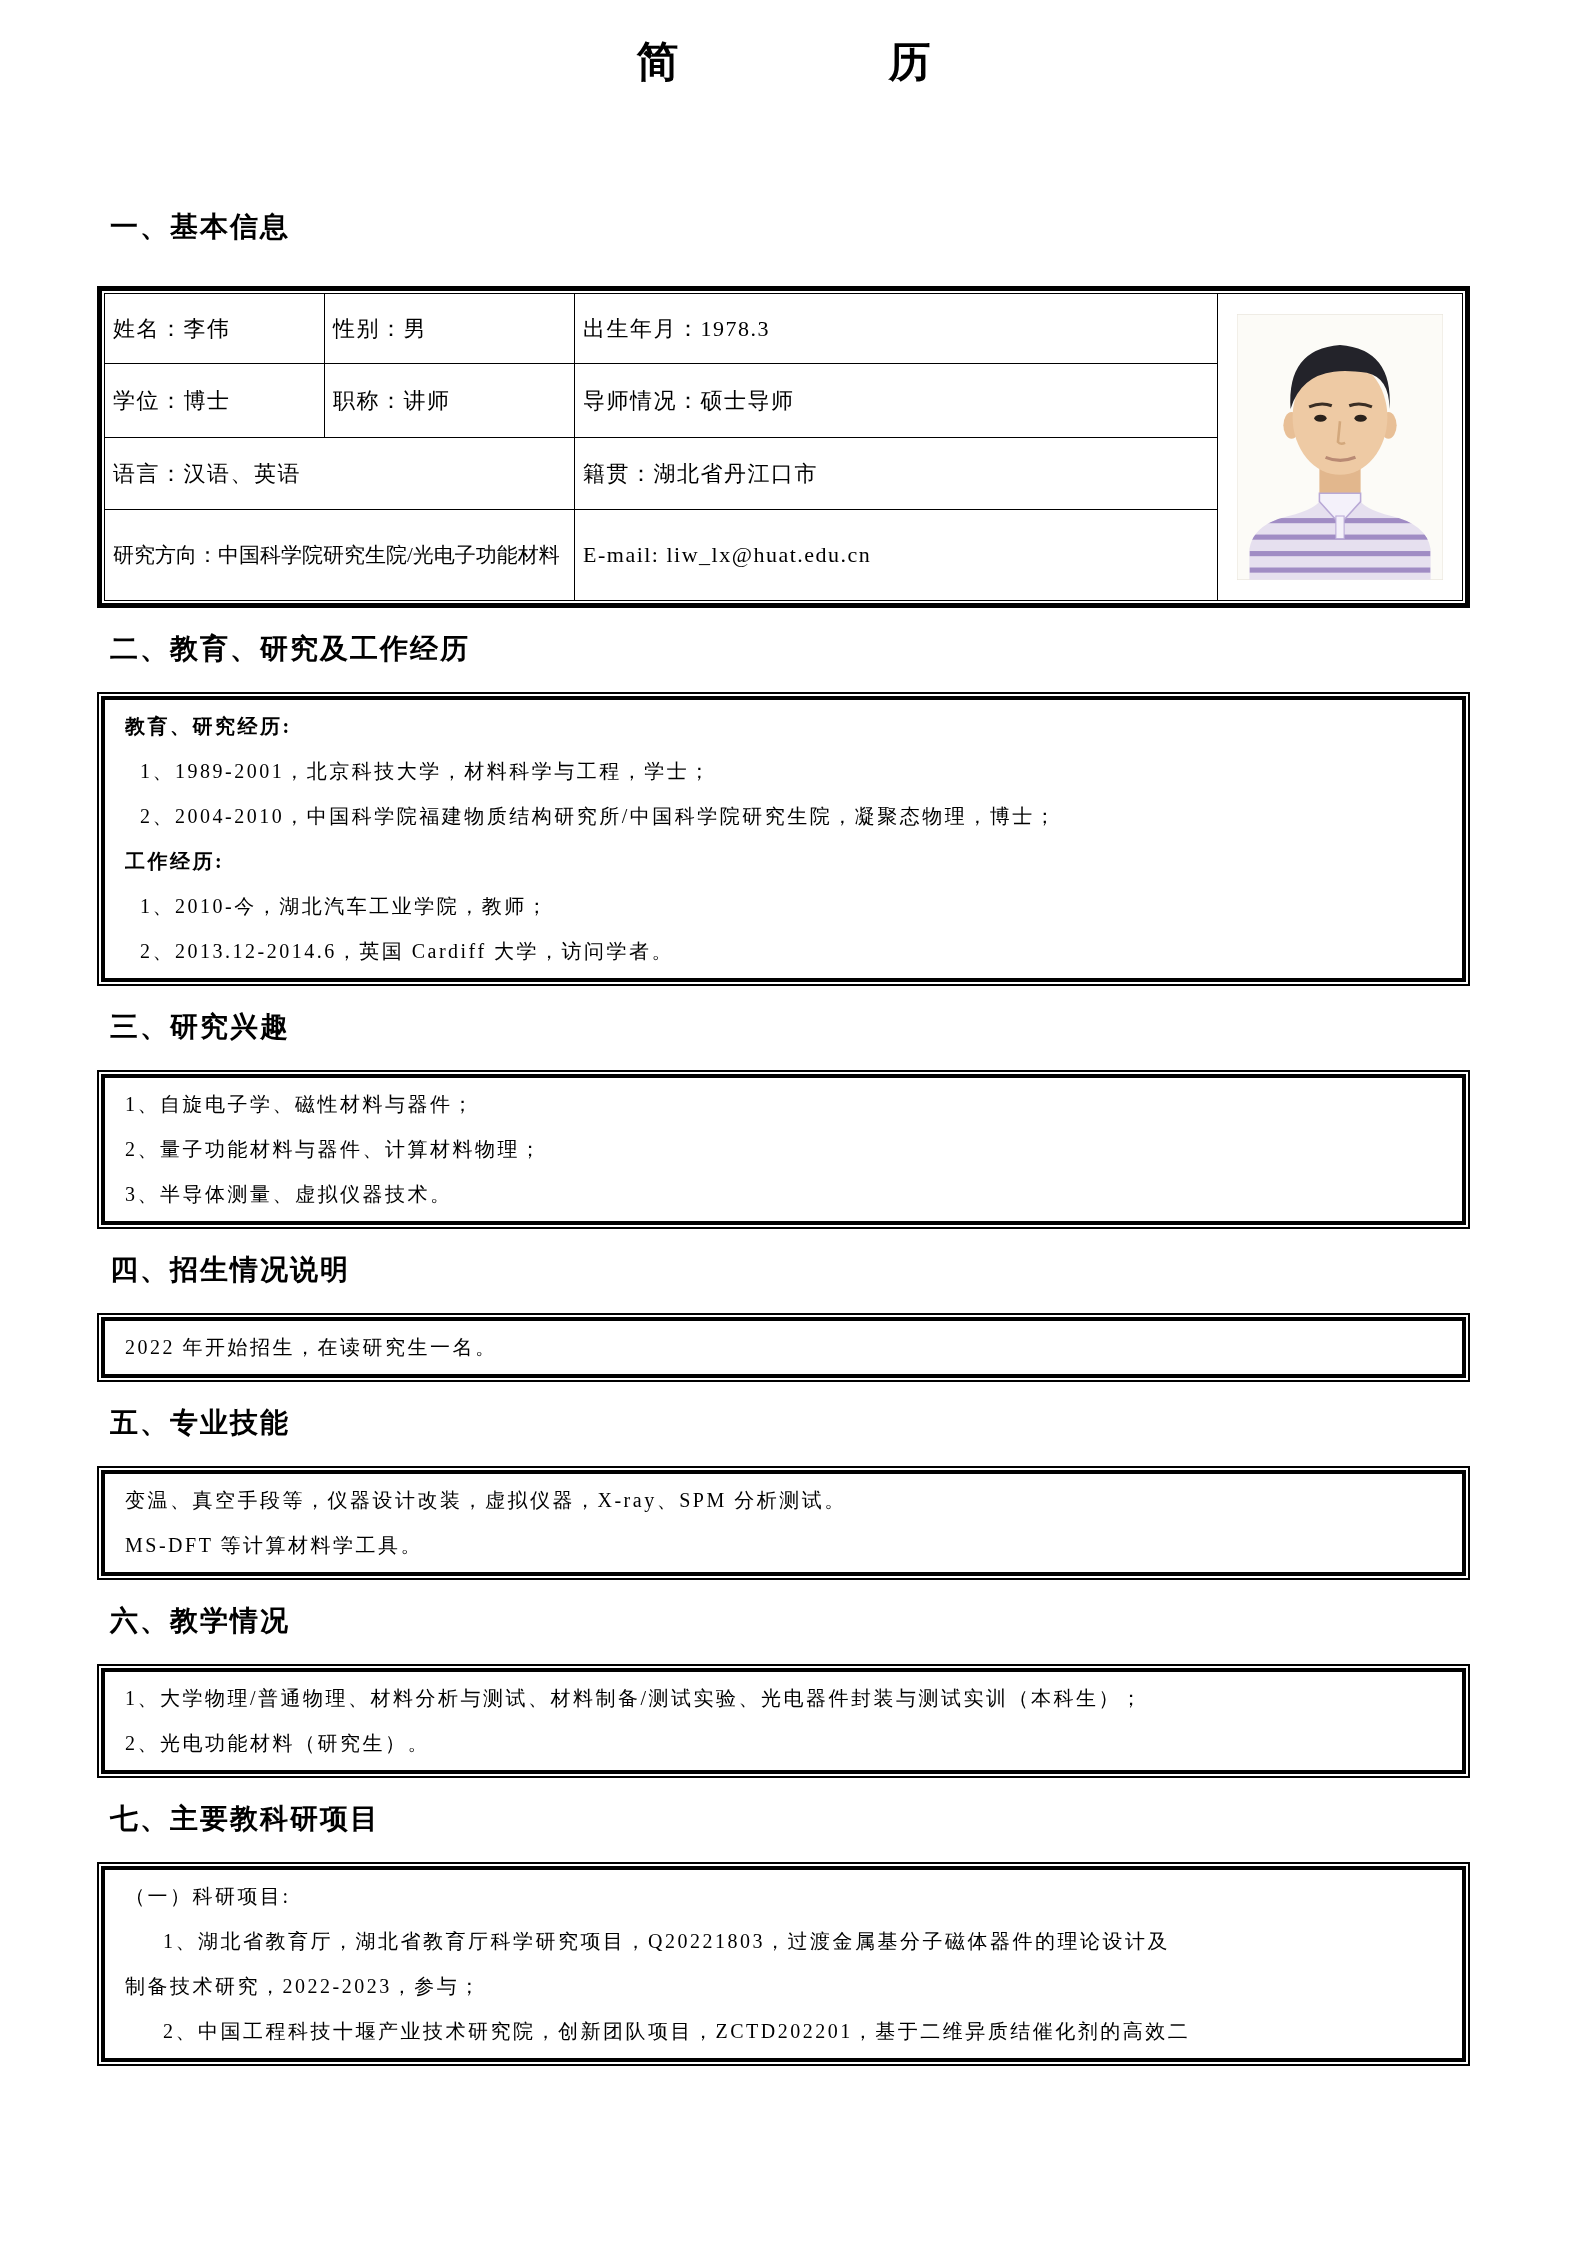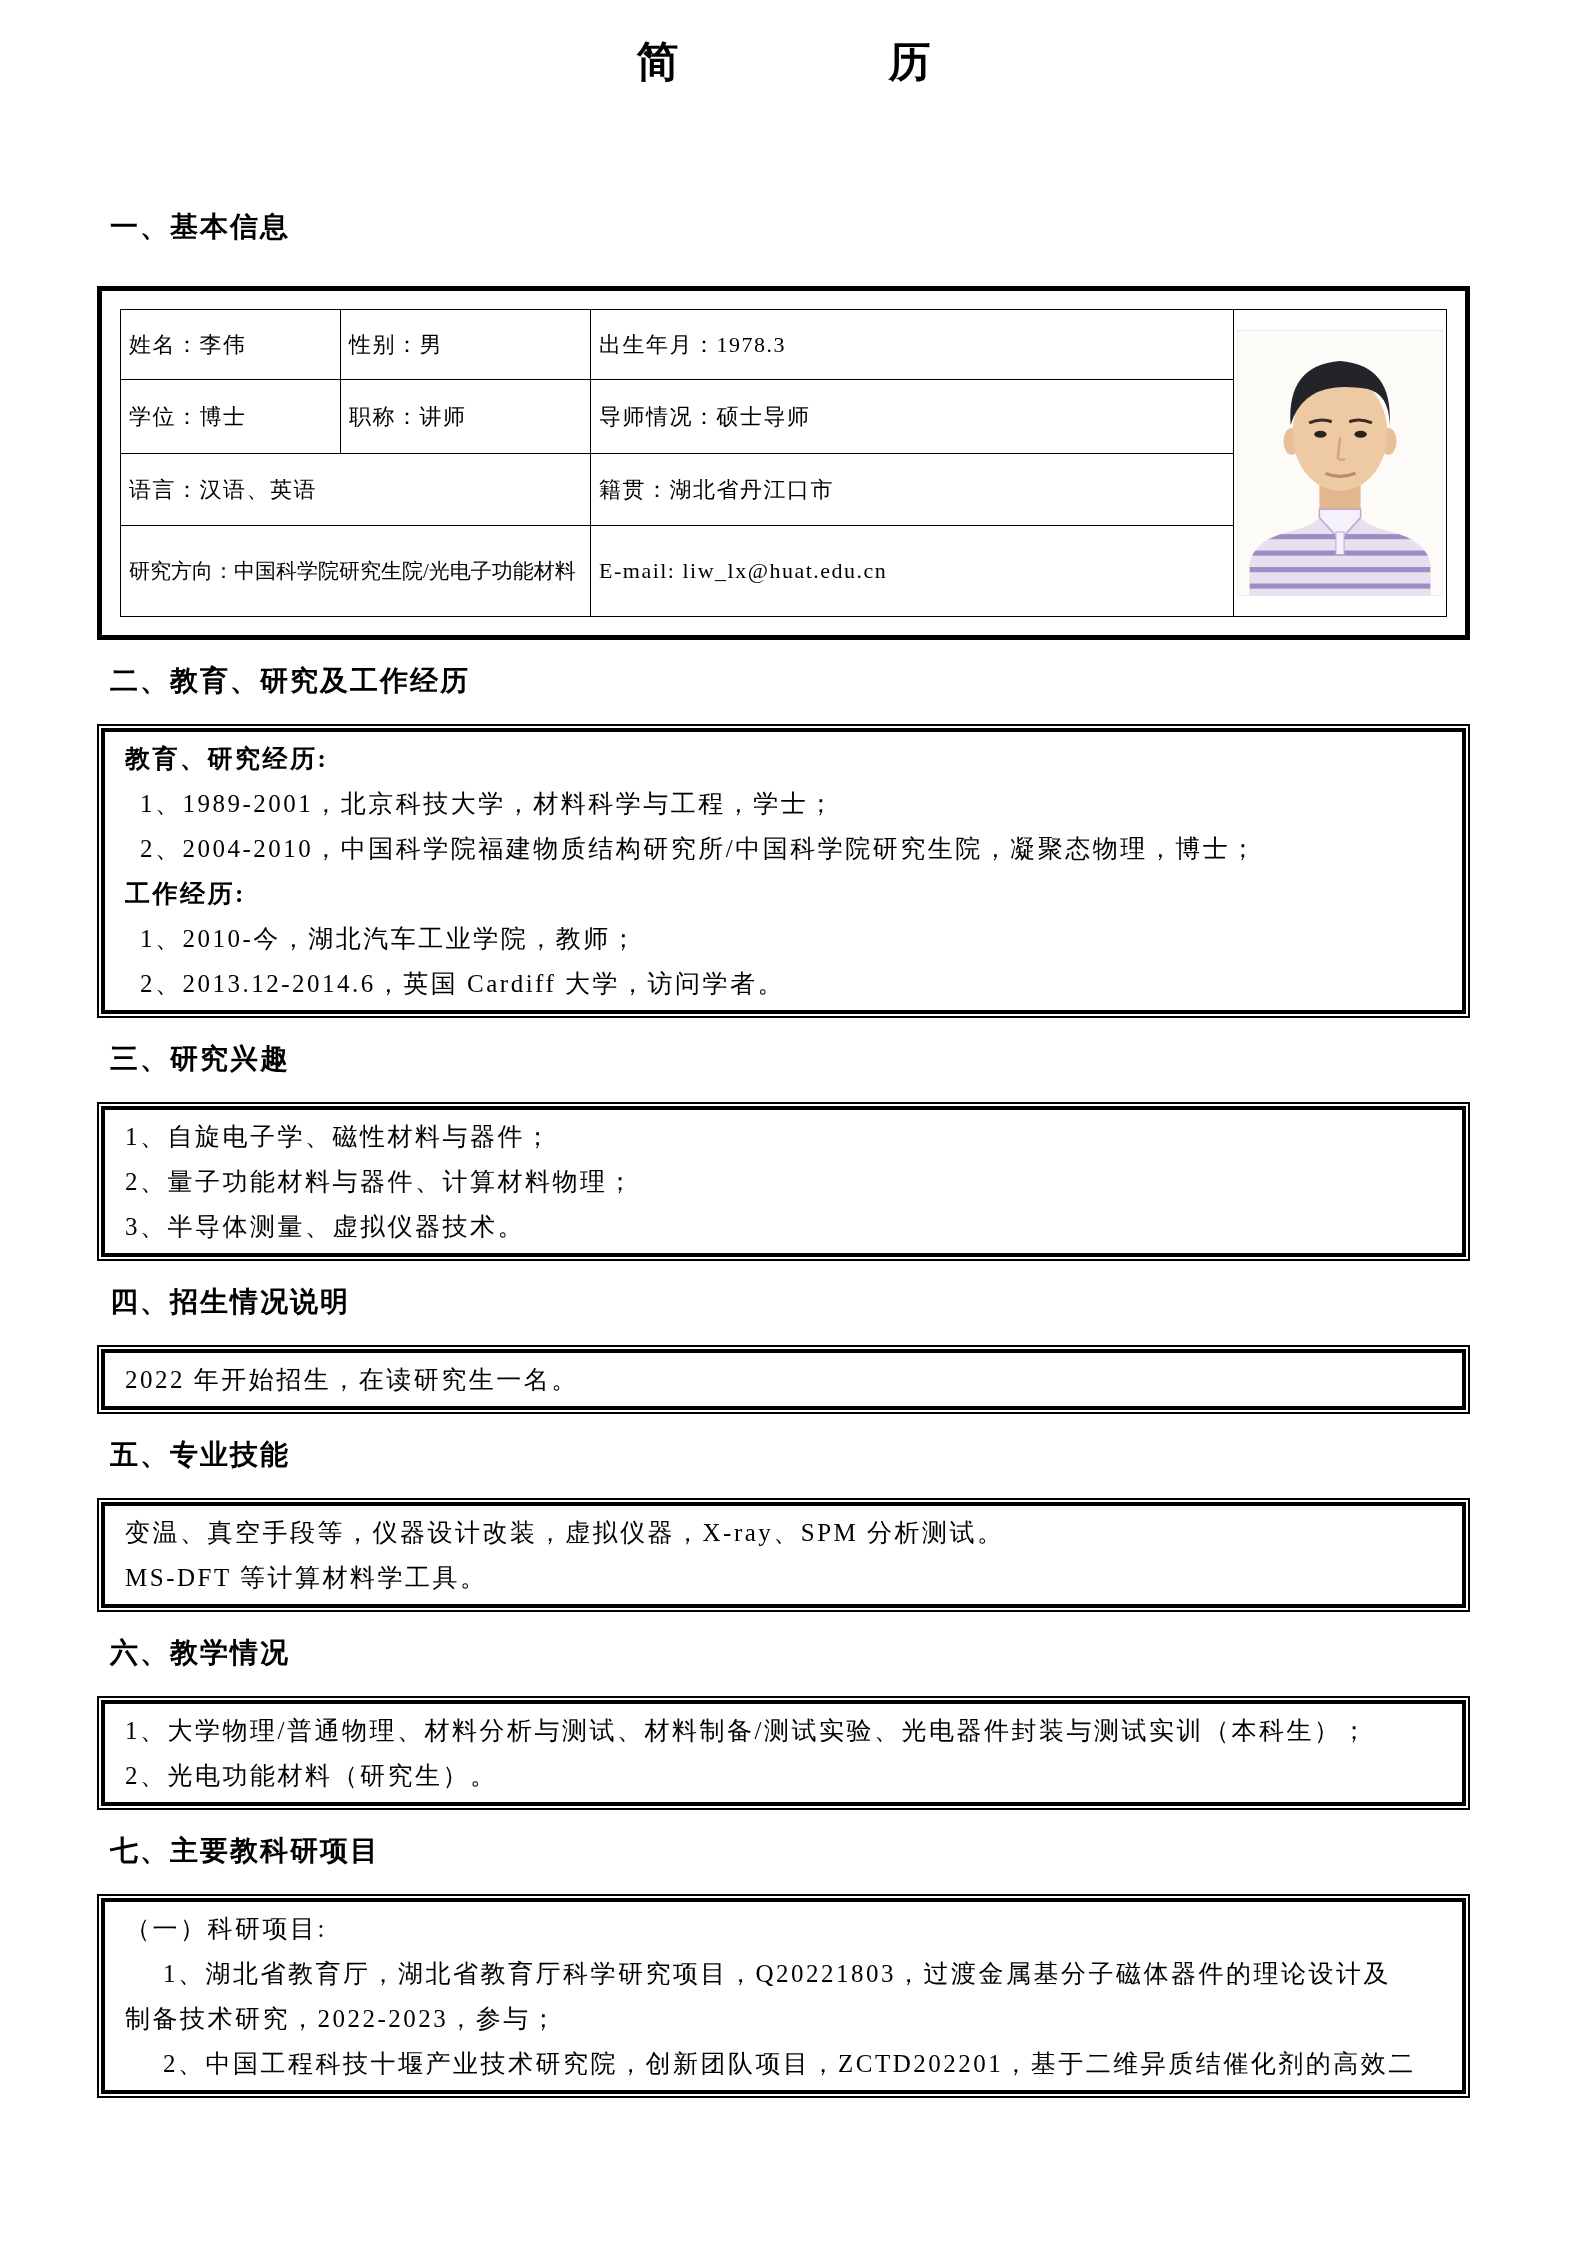"姓名：李伟" .tframe { padding: 18px -> 2px }
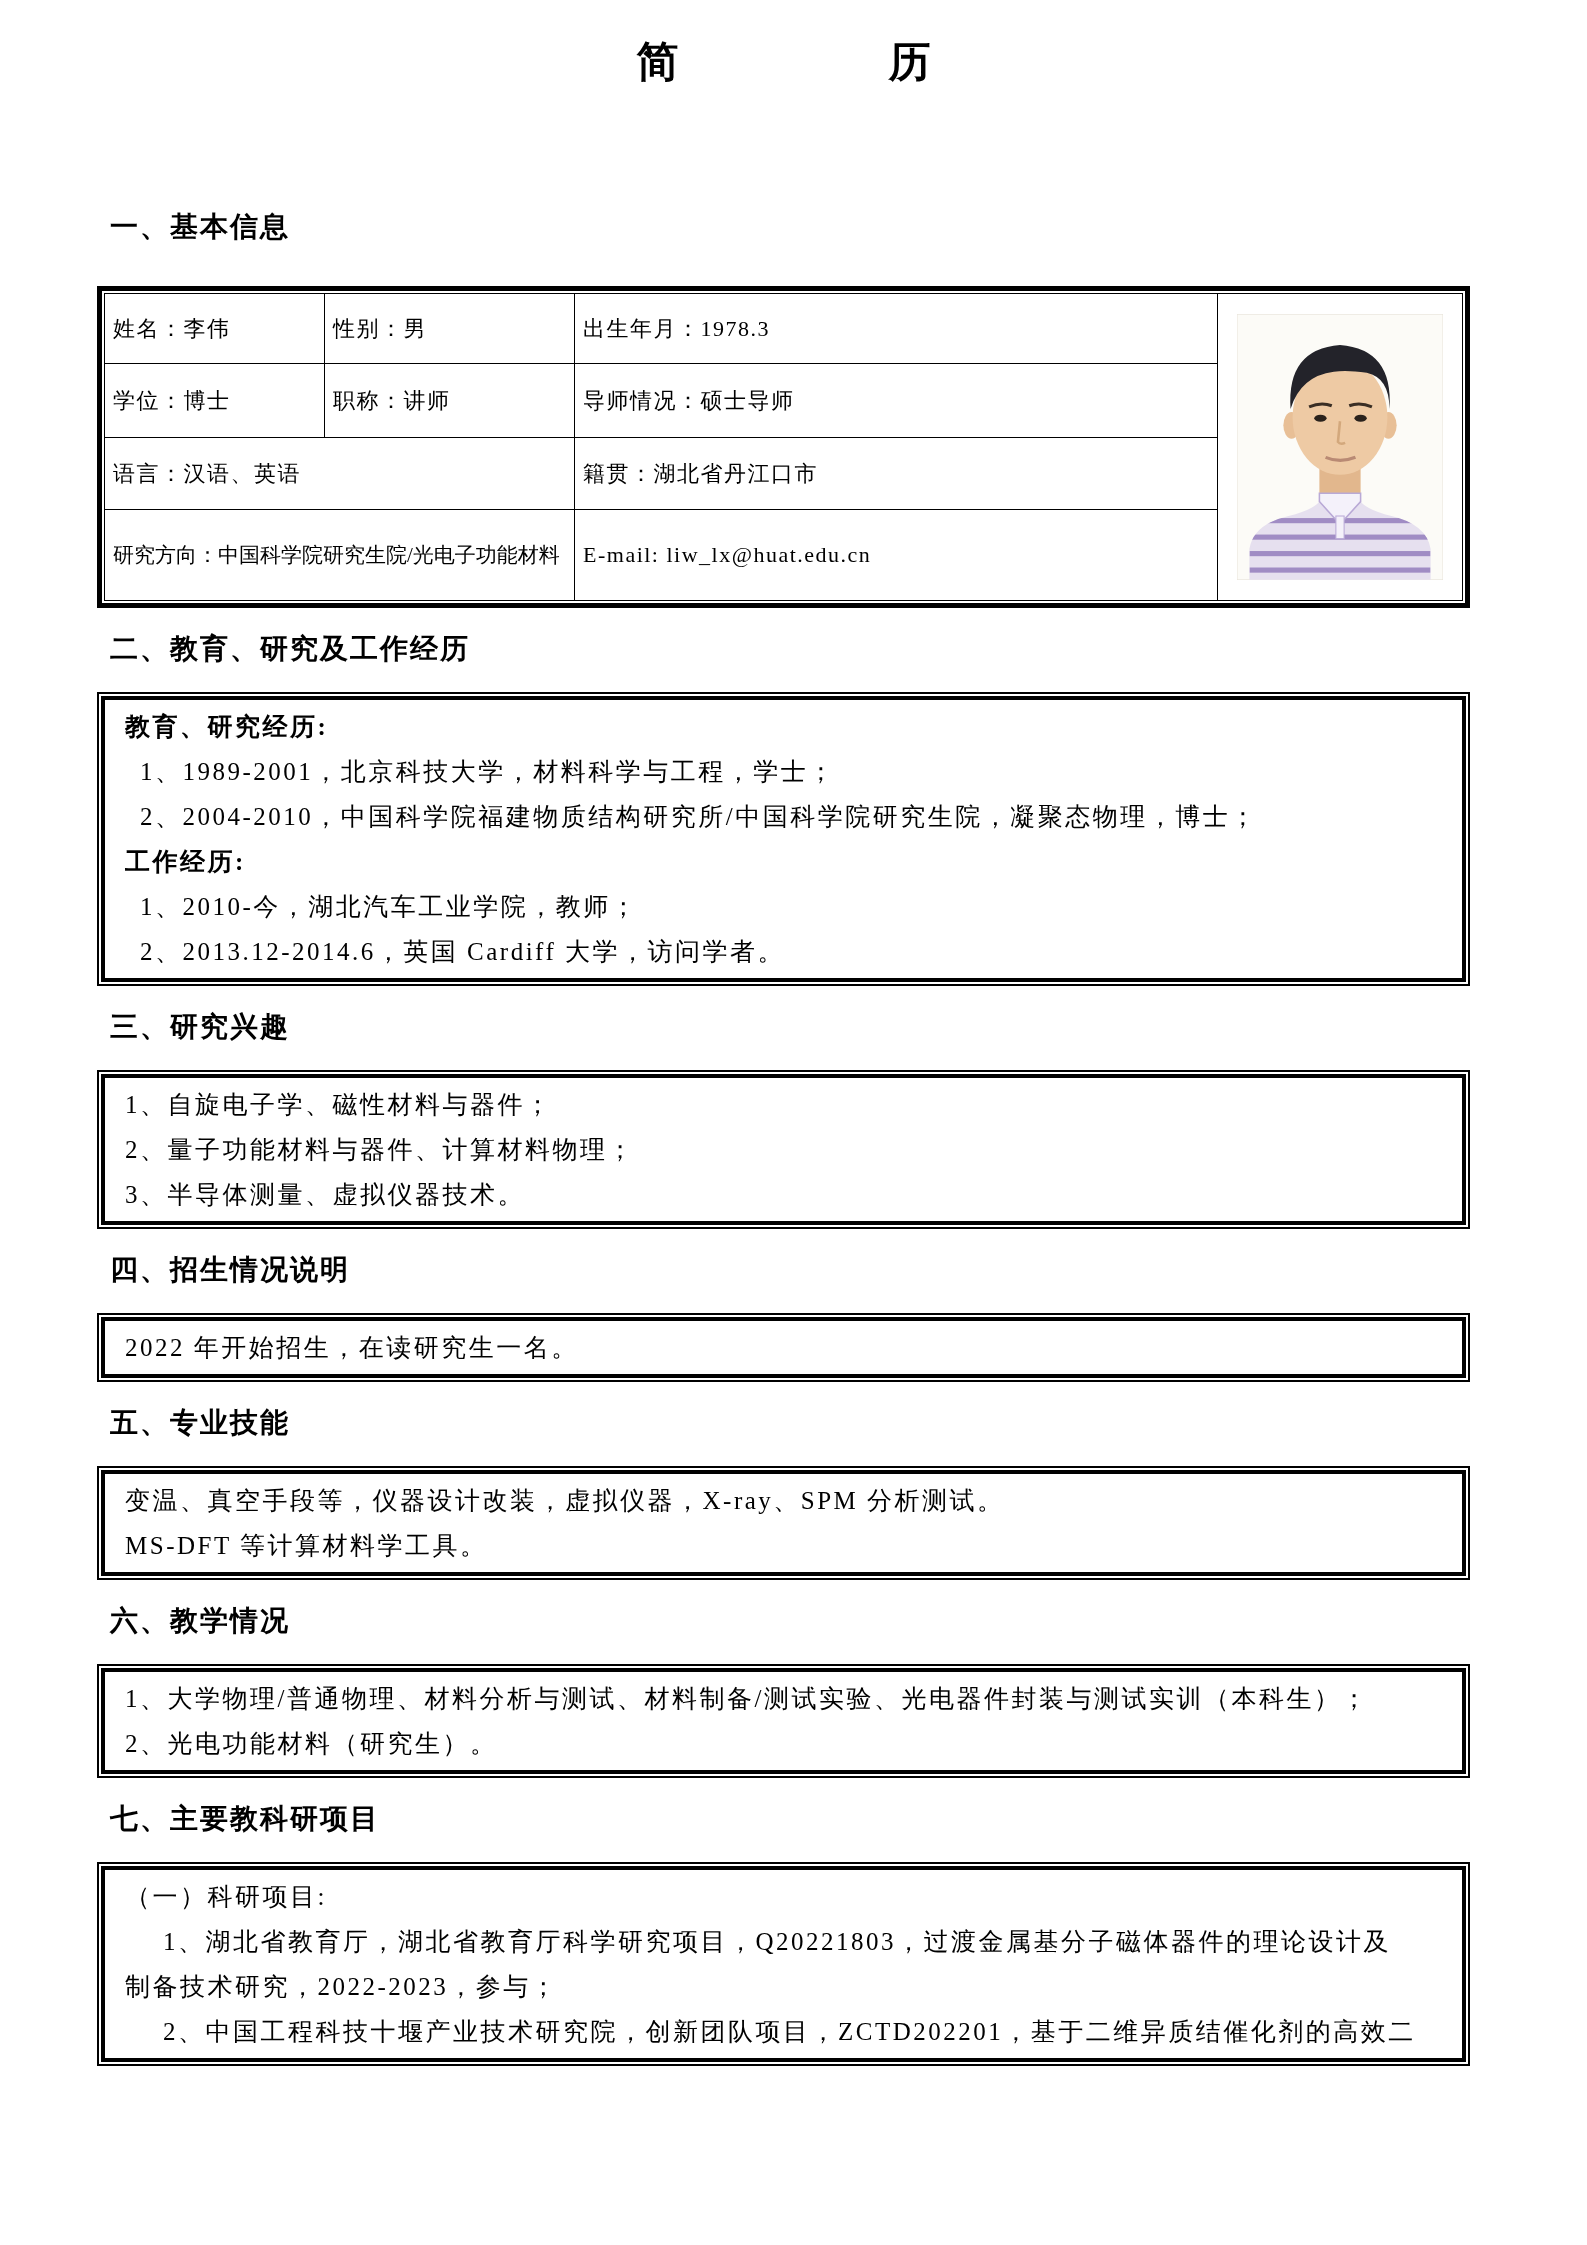"教育、研究经历:" .line { font-size: 25px -> 20px }
